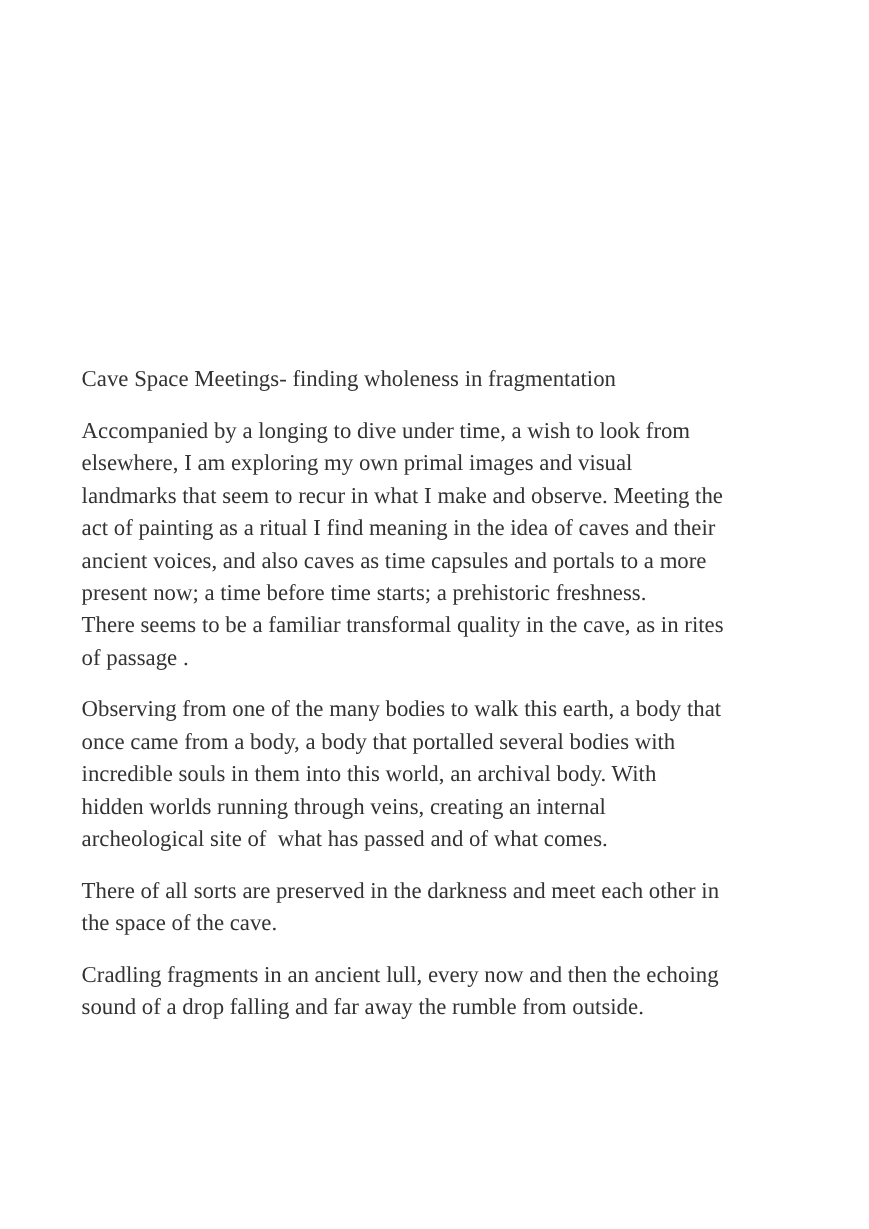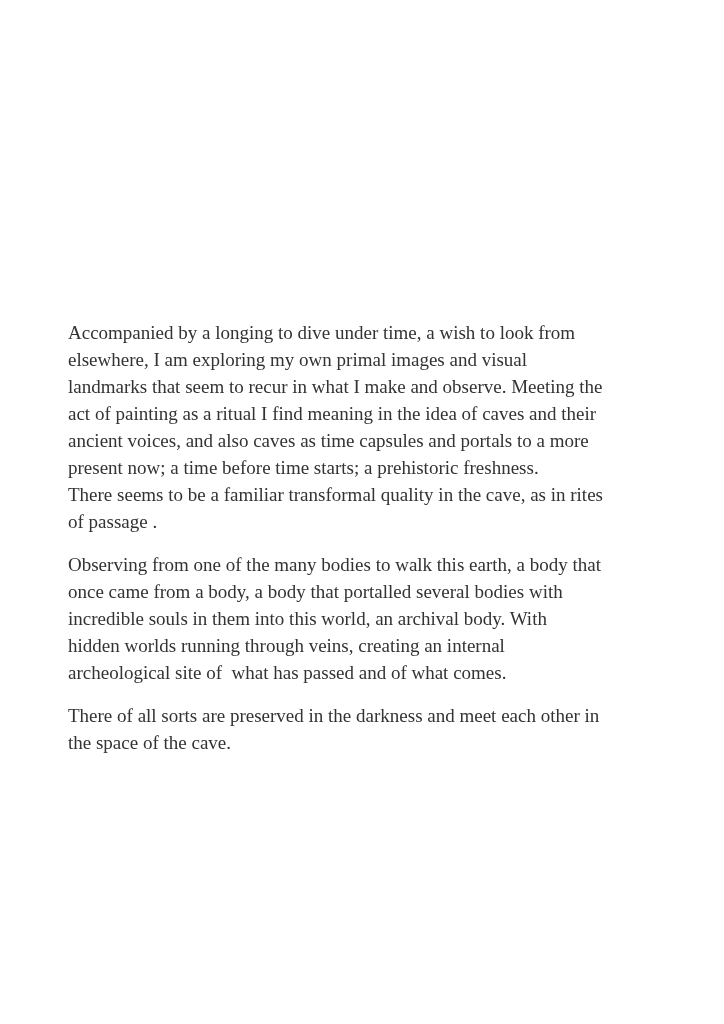"Cave Space Meetings- finding wholeness" h1.doc-title { html: none -> <h1>Cave Space Meetings- finding wholeness in fragmentation</h1> }
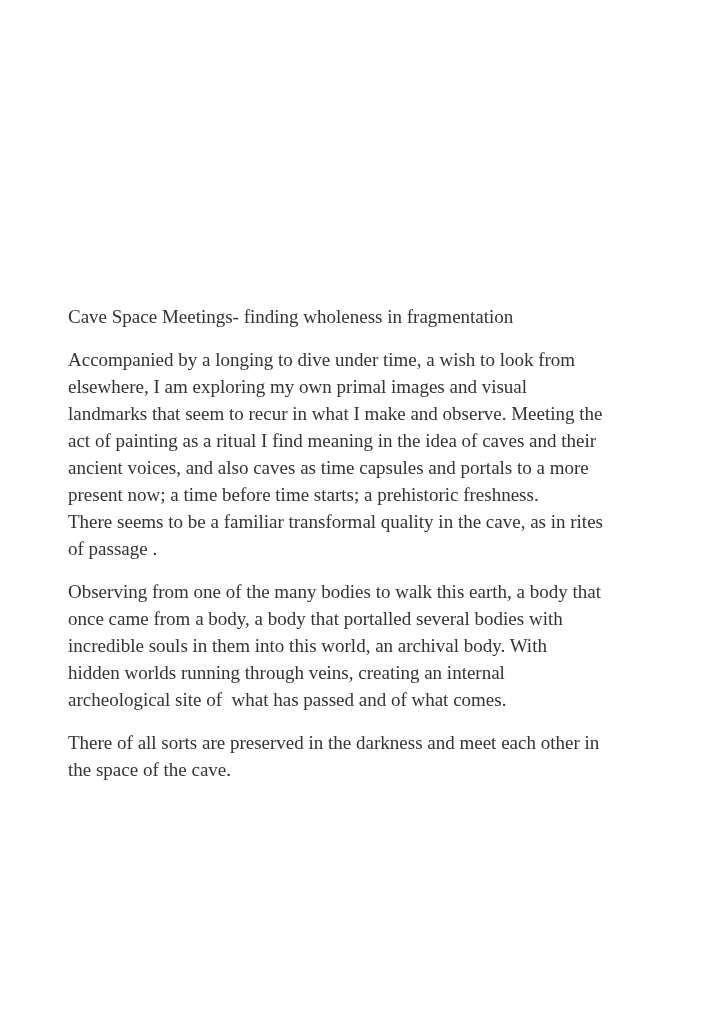"Cradling fragments in an ancient" p.doc-paragraph { html: none -> <p>Cradling fragments in an ancient lull, every now and then the echoing sound of a drop falling and far away the rumble from outside.</p> }
